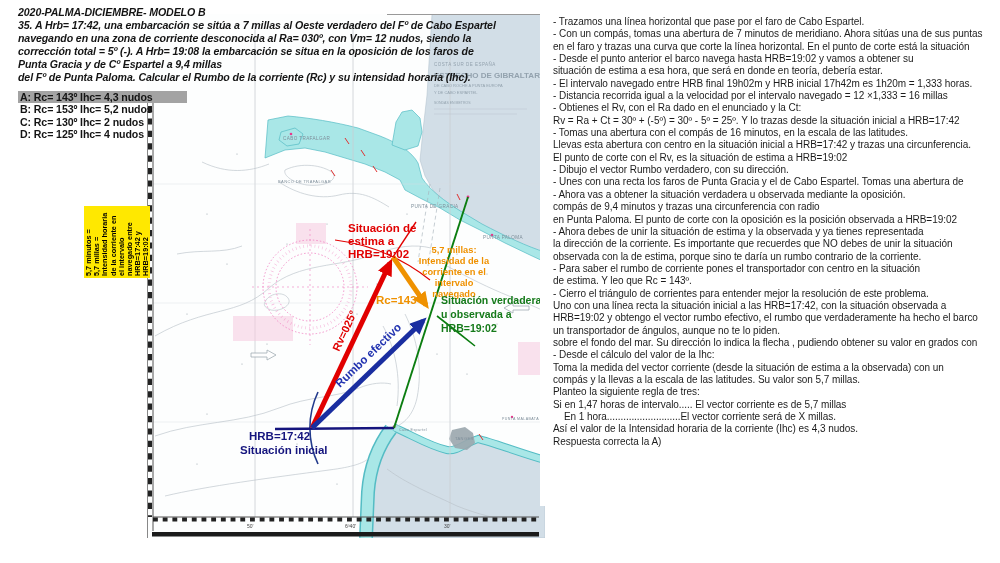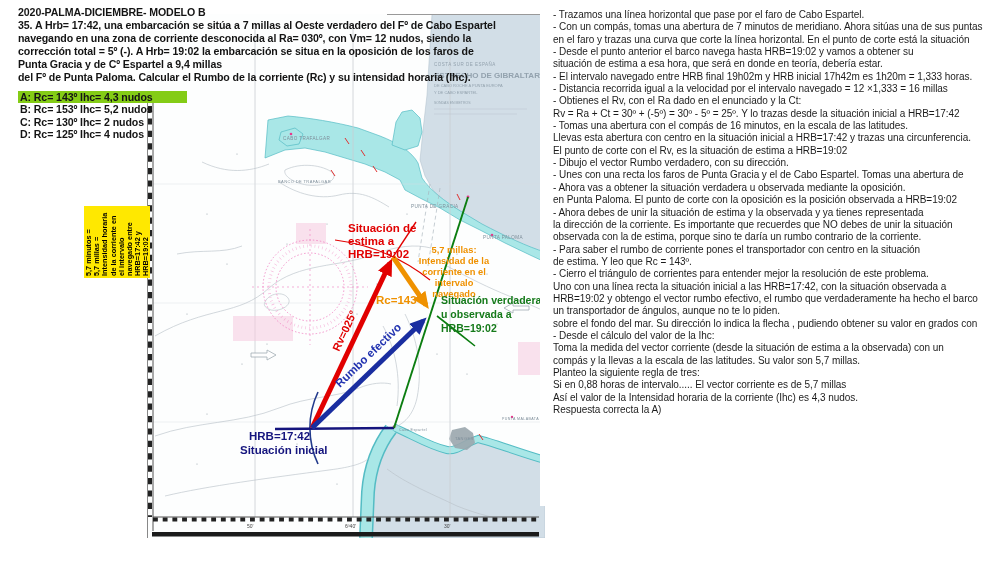"2020-PALMA-DICIEMBRE- MODELO B" #header { font-style: none -> italic }
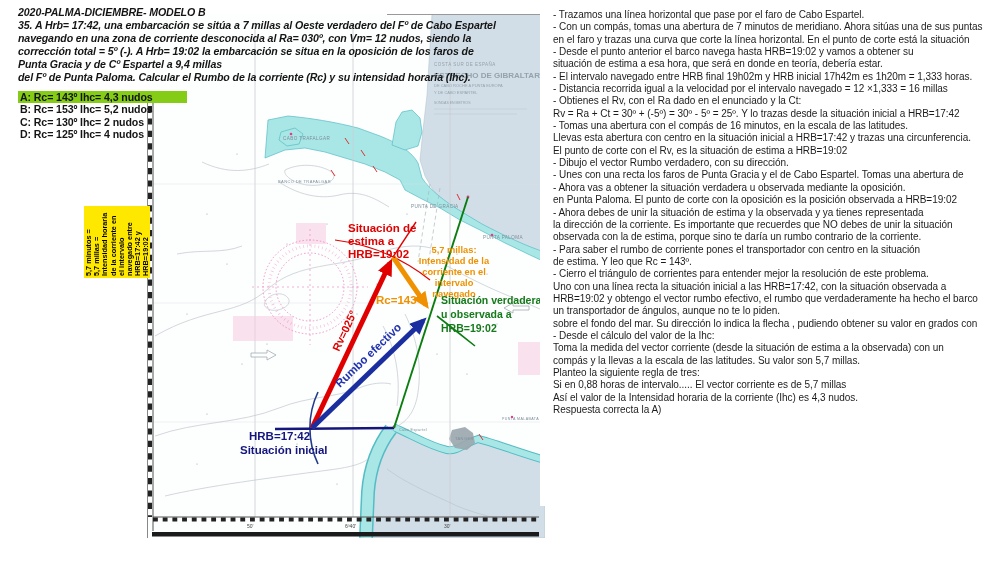"- Trazamos una línea horizontal" #solution { padding: 9px 0 0 13px -> 16px 0 0 13px }
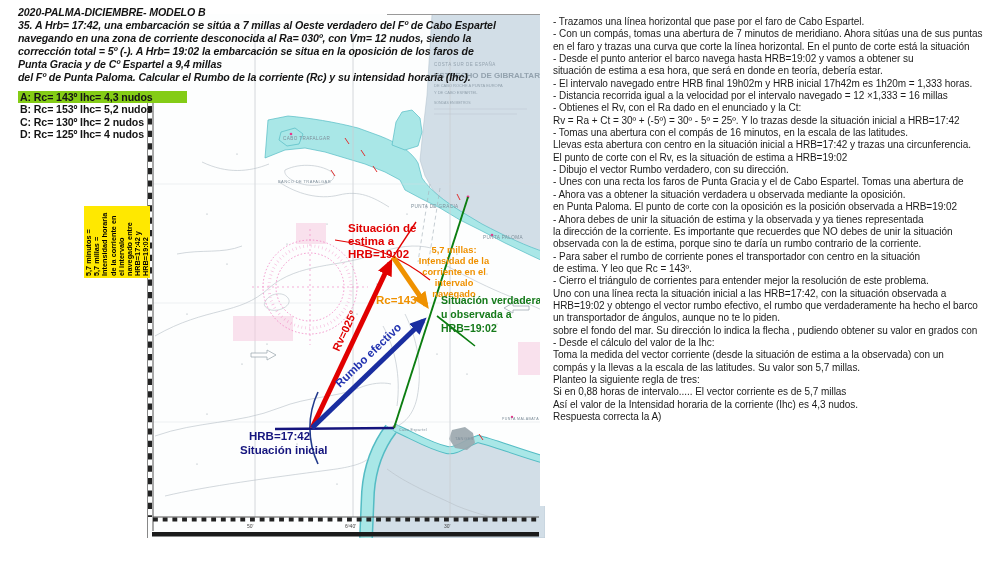"corrección total = 5º (-)." div.qline { text: 19:02 -> 19:08 }
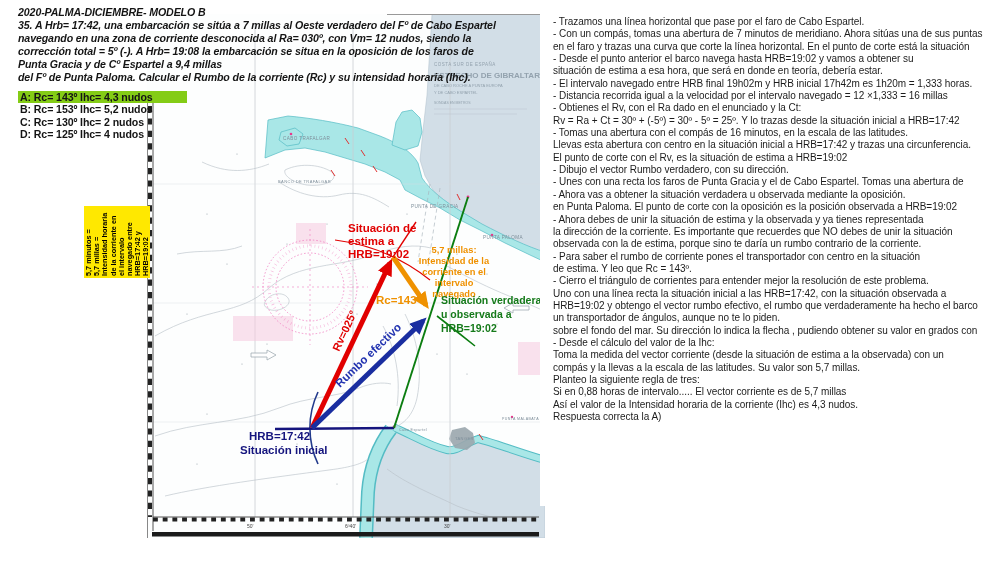"A: Rc= 143º Ihc= 4,3" #options .opt.hl { background: #84cc16 -> #a3a3a3 }
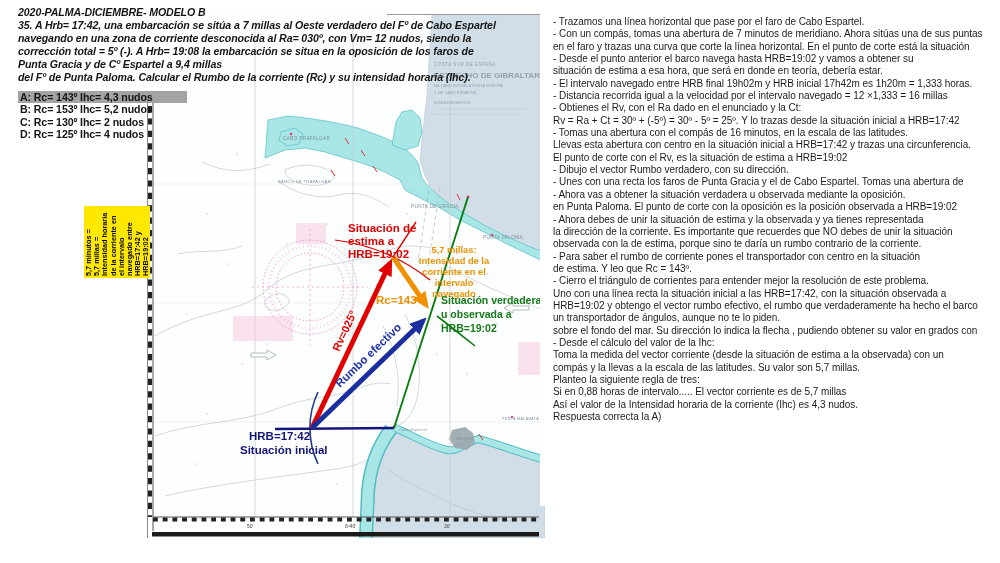"compás de 9,4 minutos y" div.sline { html: none -> <div>compás de 9,4 minutos y trazas una circunferencia con radio</div> }
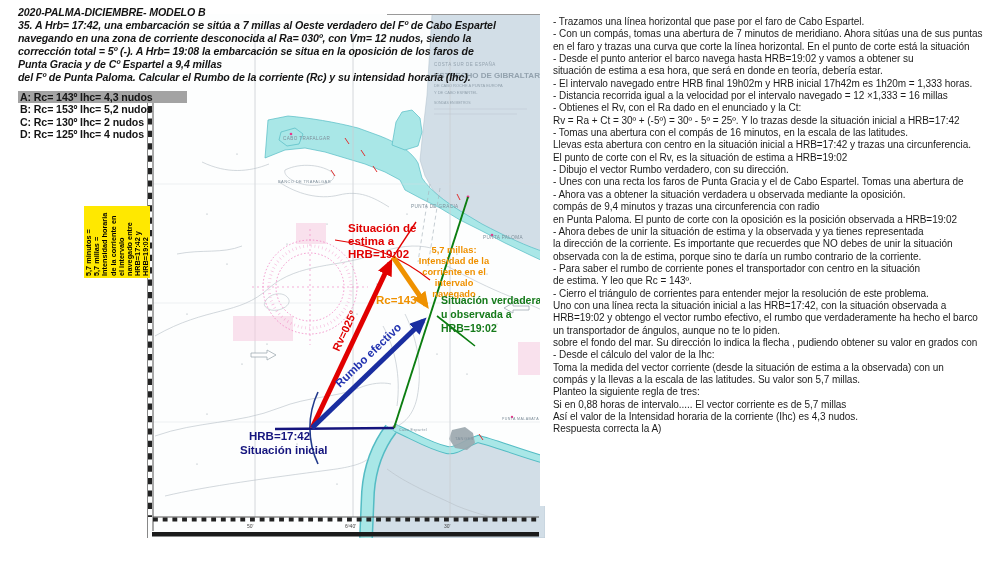"Si en 0,88 horas de" div.sline { text: 0,88 -> 1,47 }
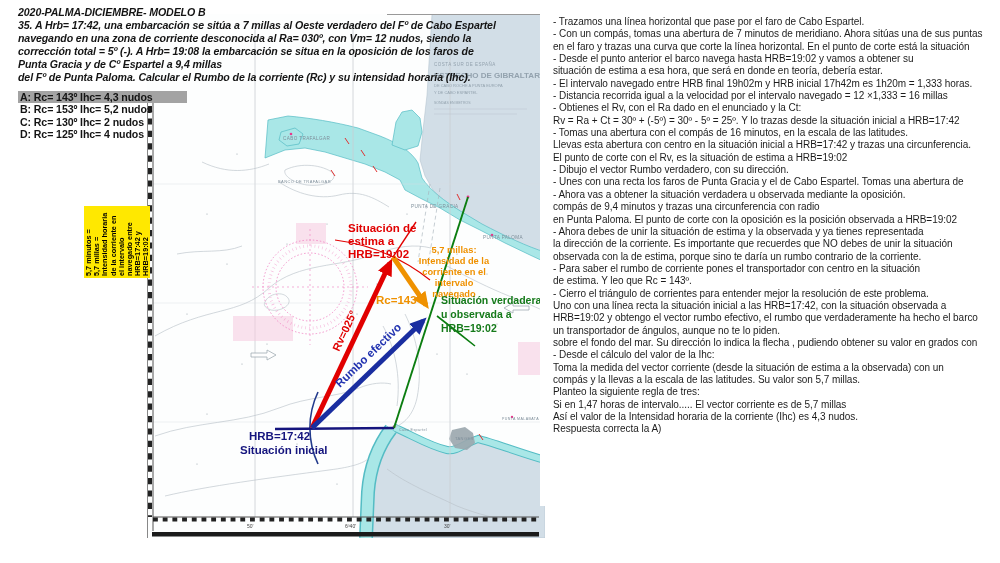"En 1 hora...........................El" div.sline { html: none -> <div>&nbsp;&nbsp;&nbsp;&nbsp;En 1 hora...........................El vector corriente será de X millas.</div> }
